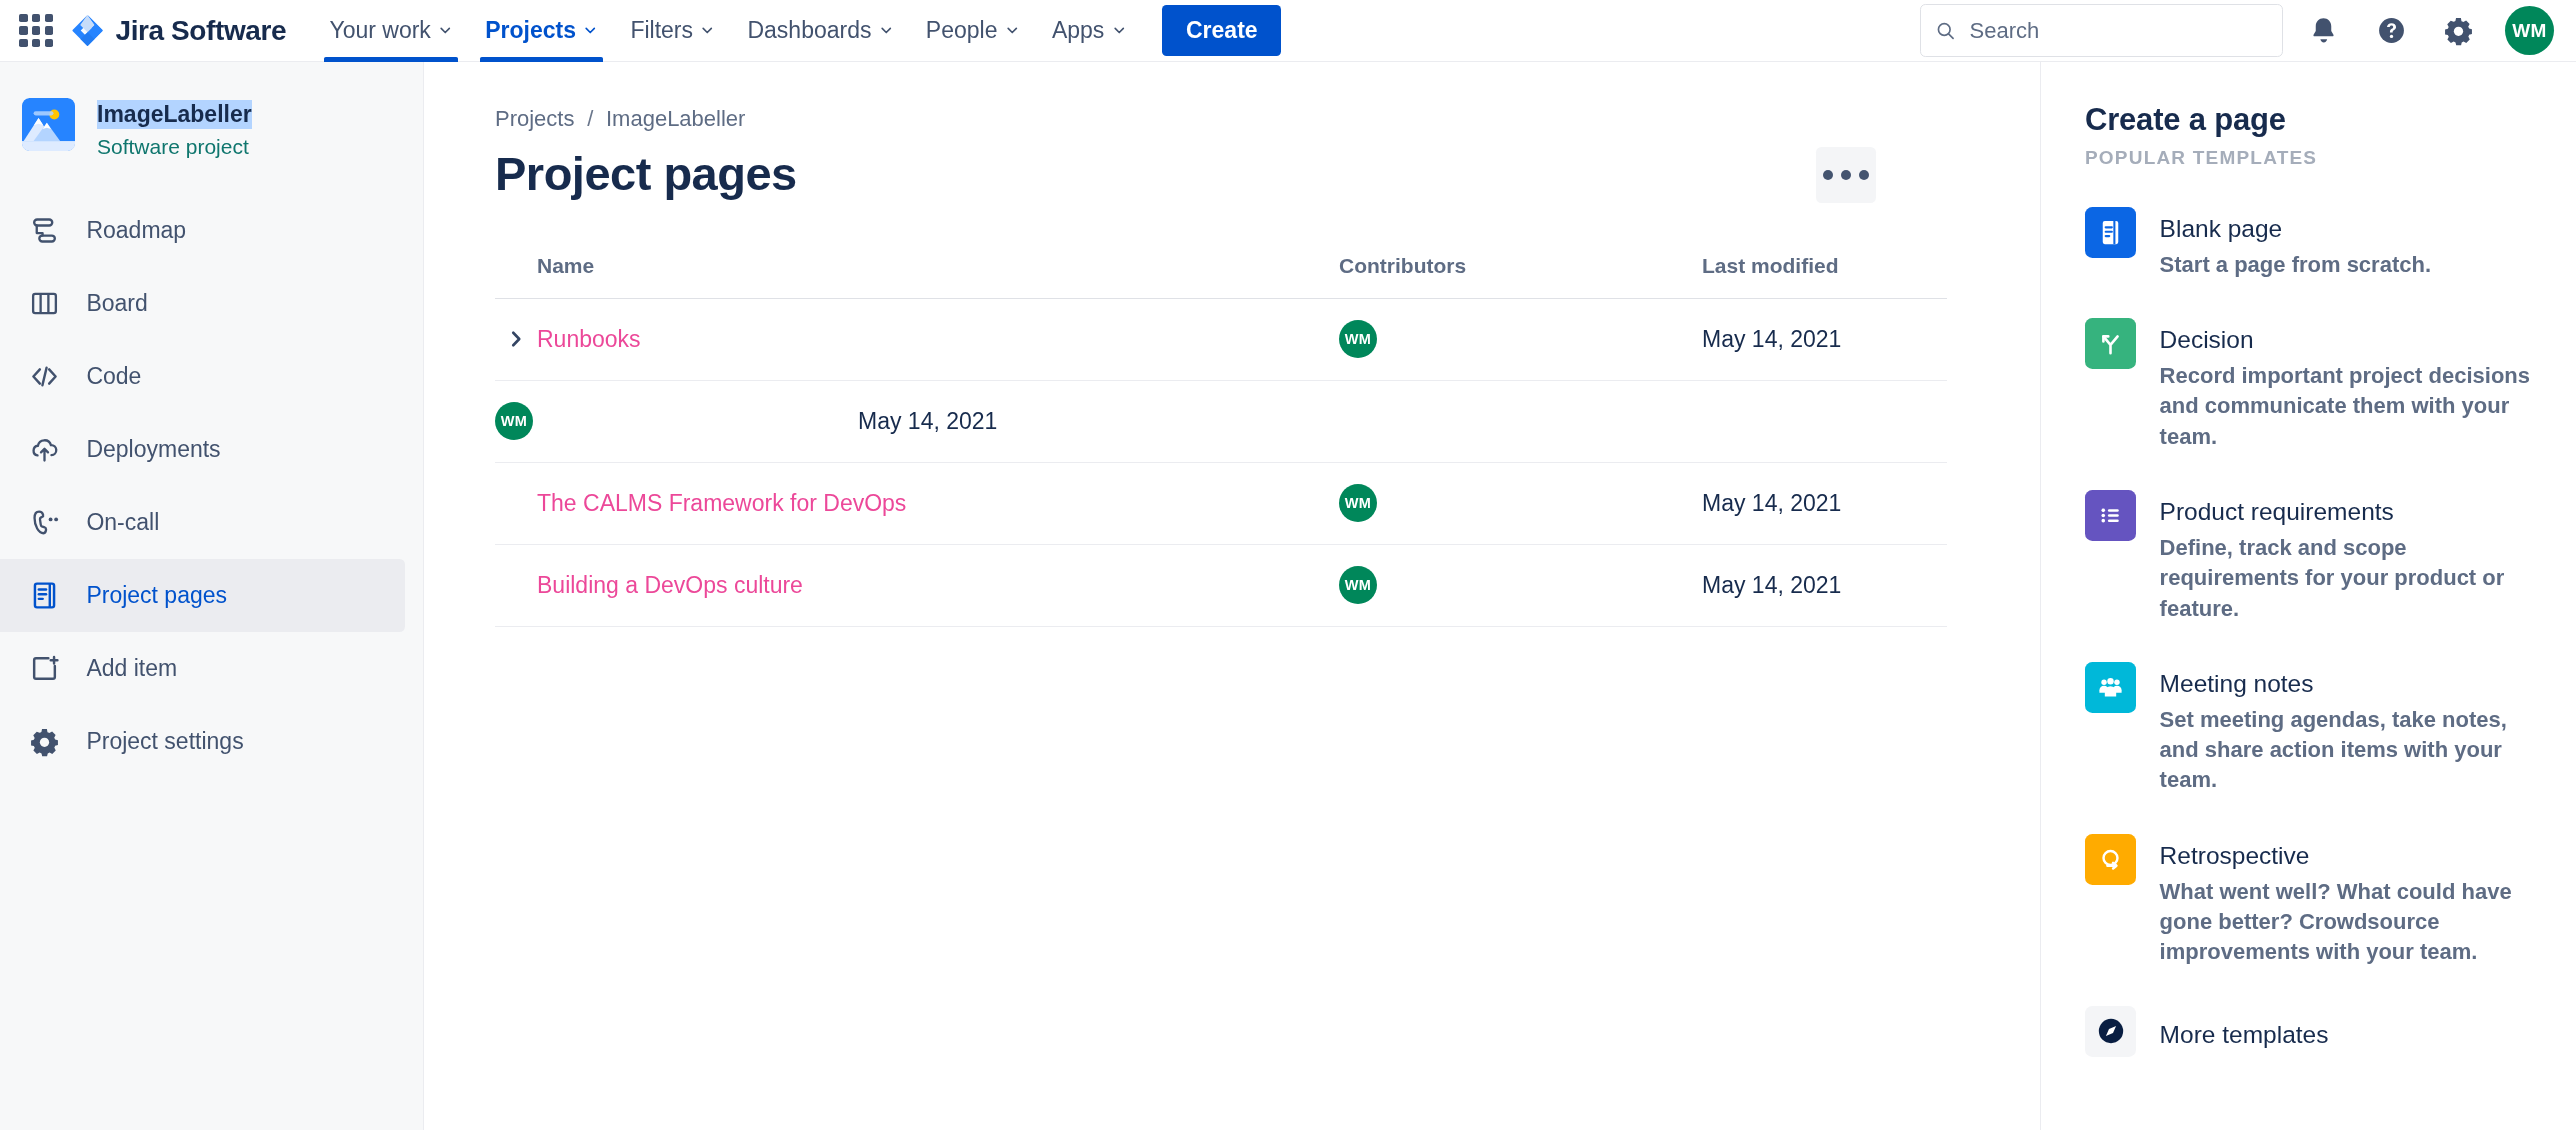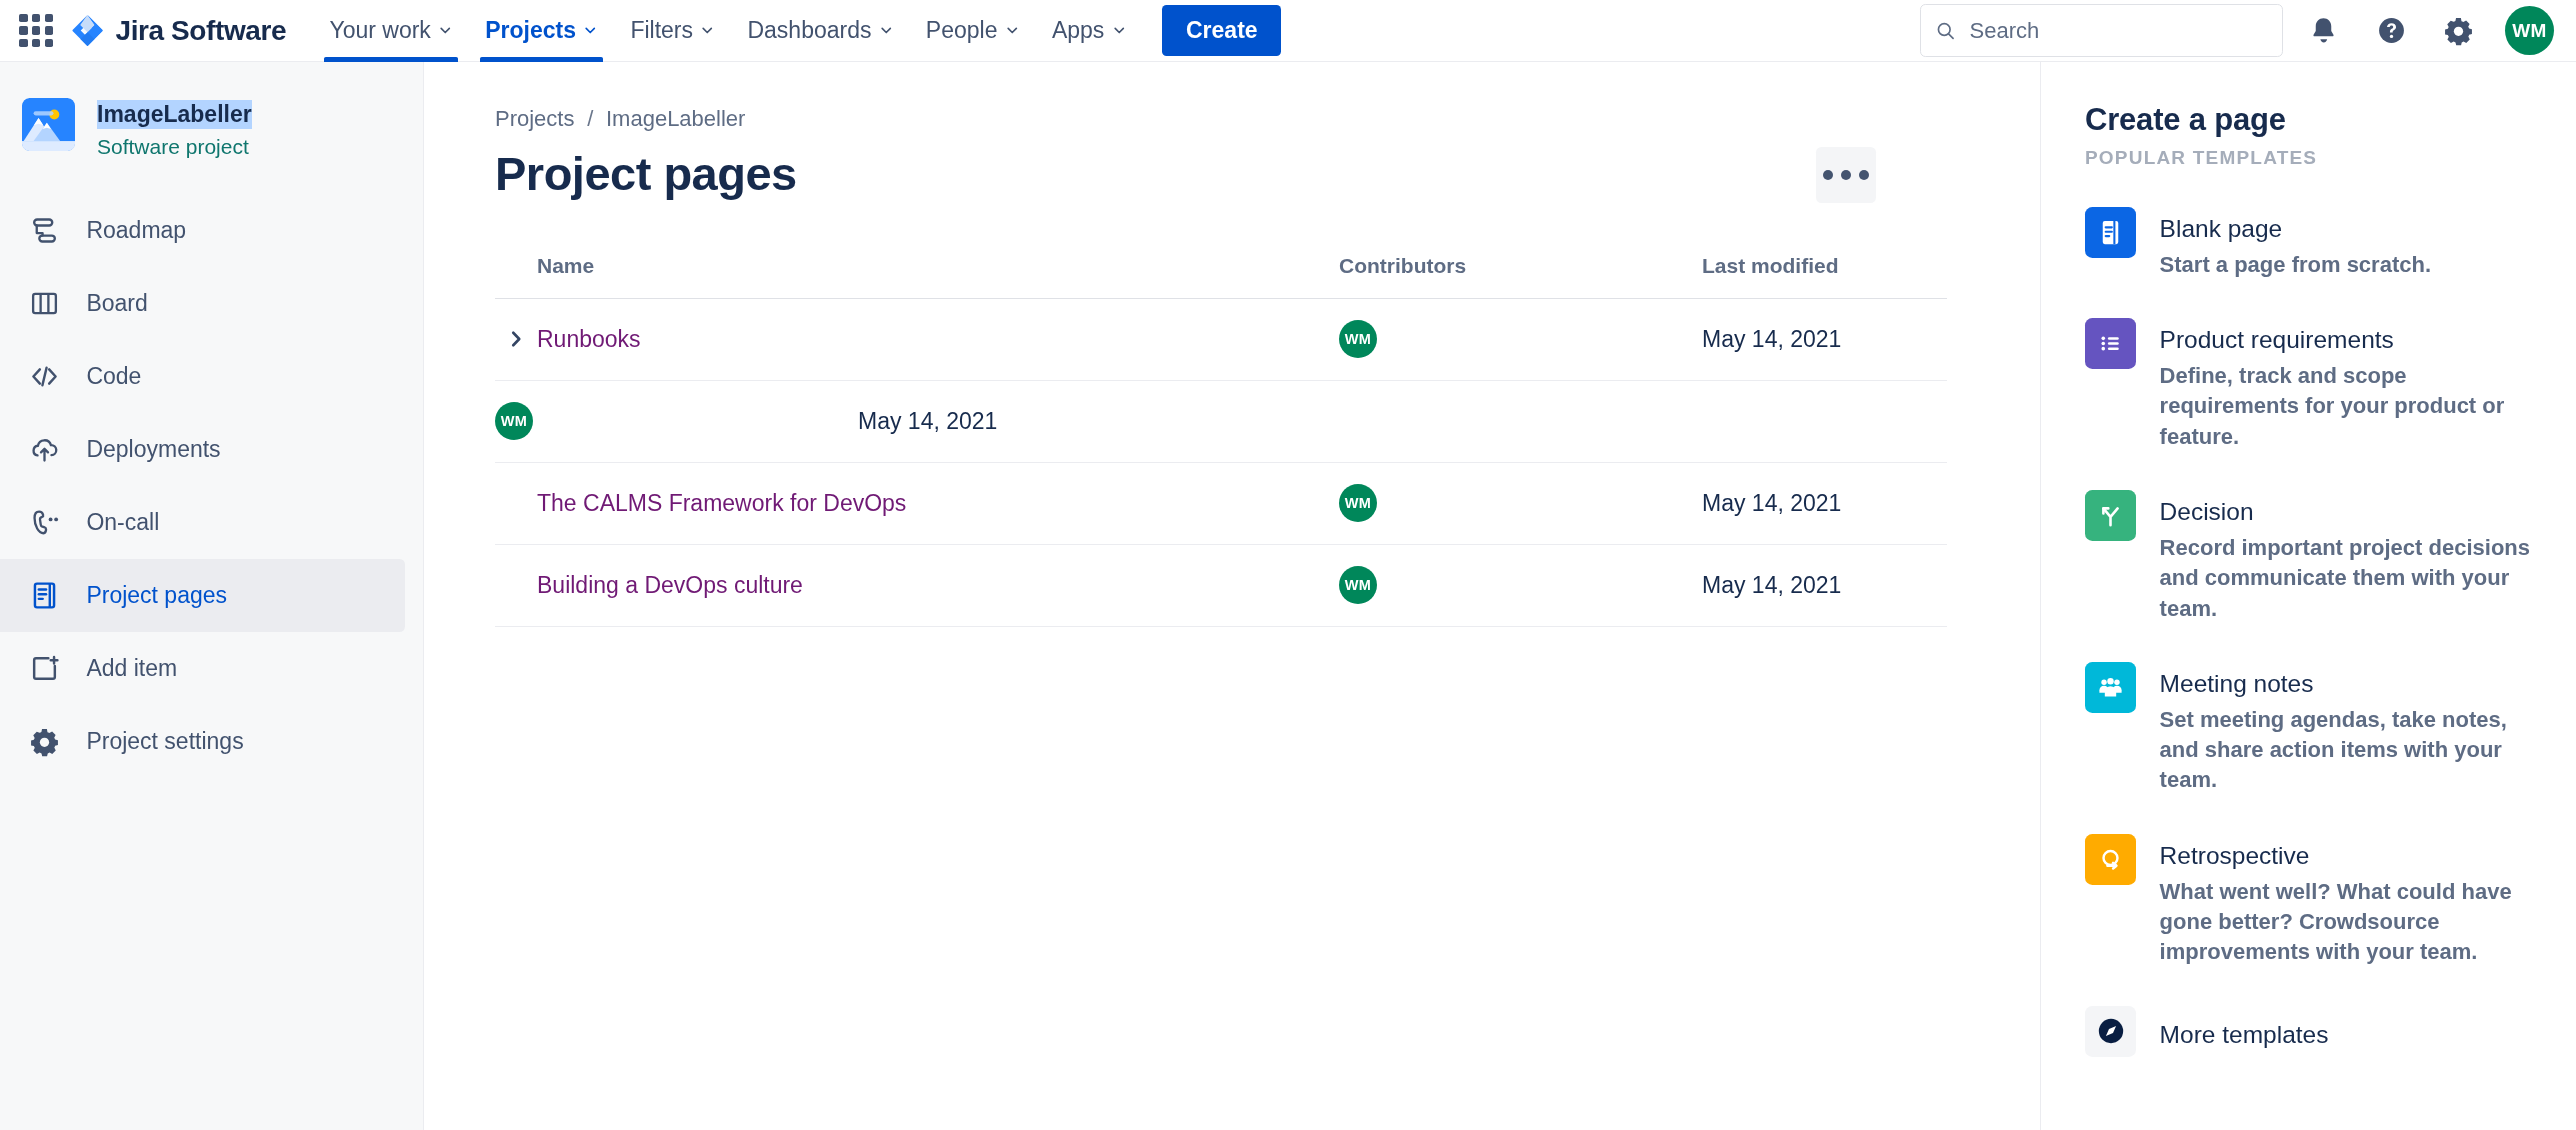"Runbooks" .page-link { color: #701a75 -> #ec4899 }
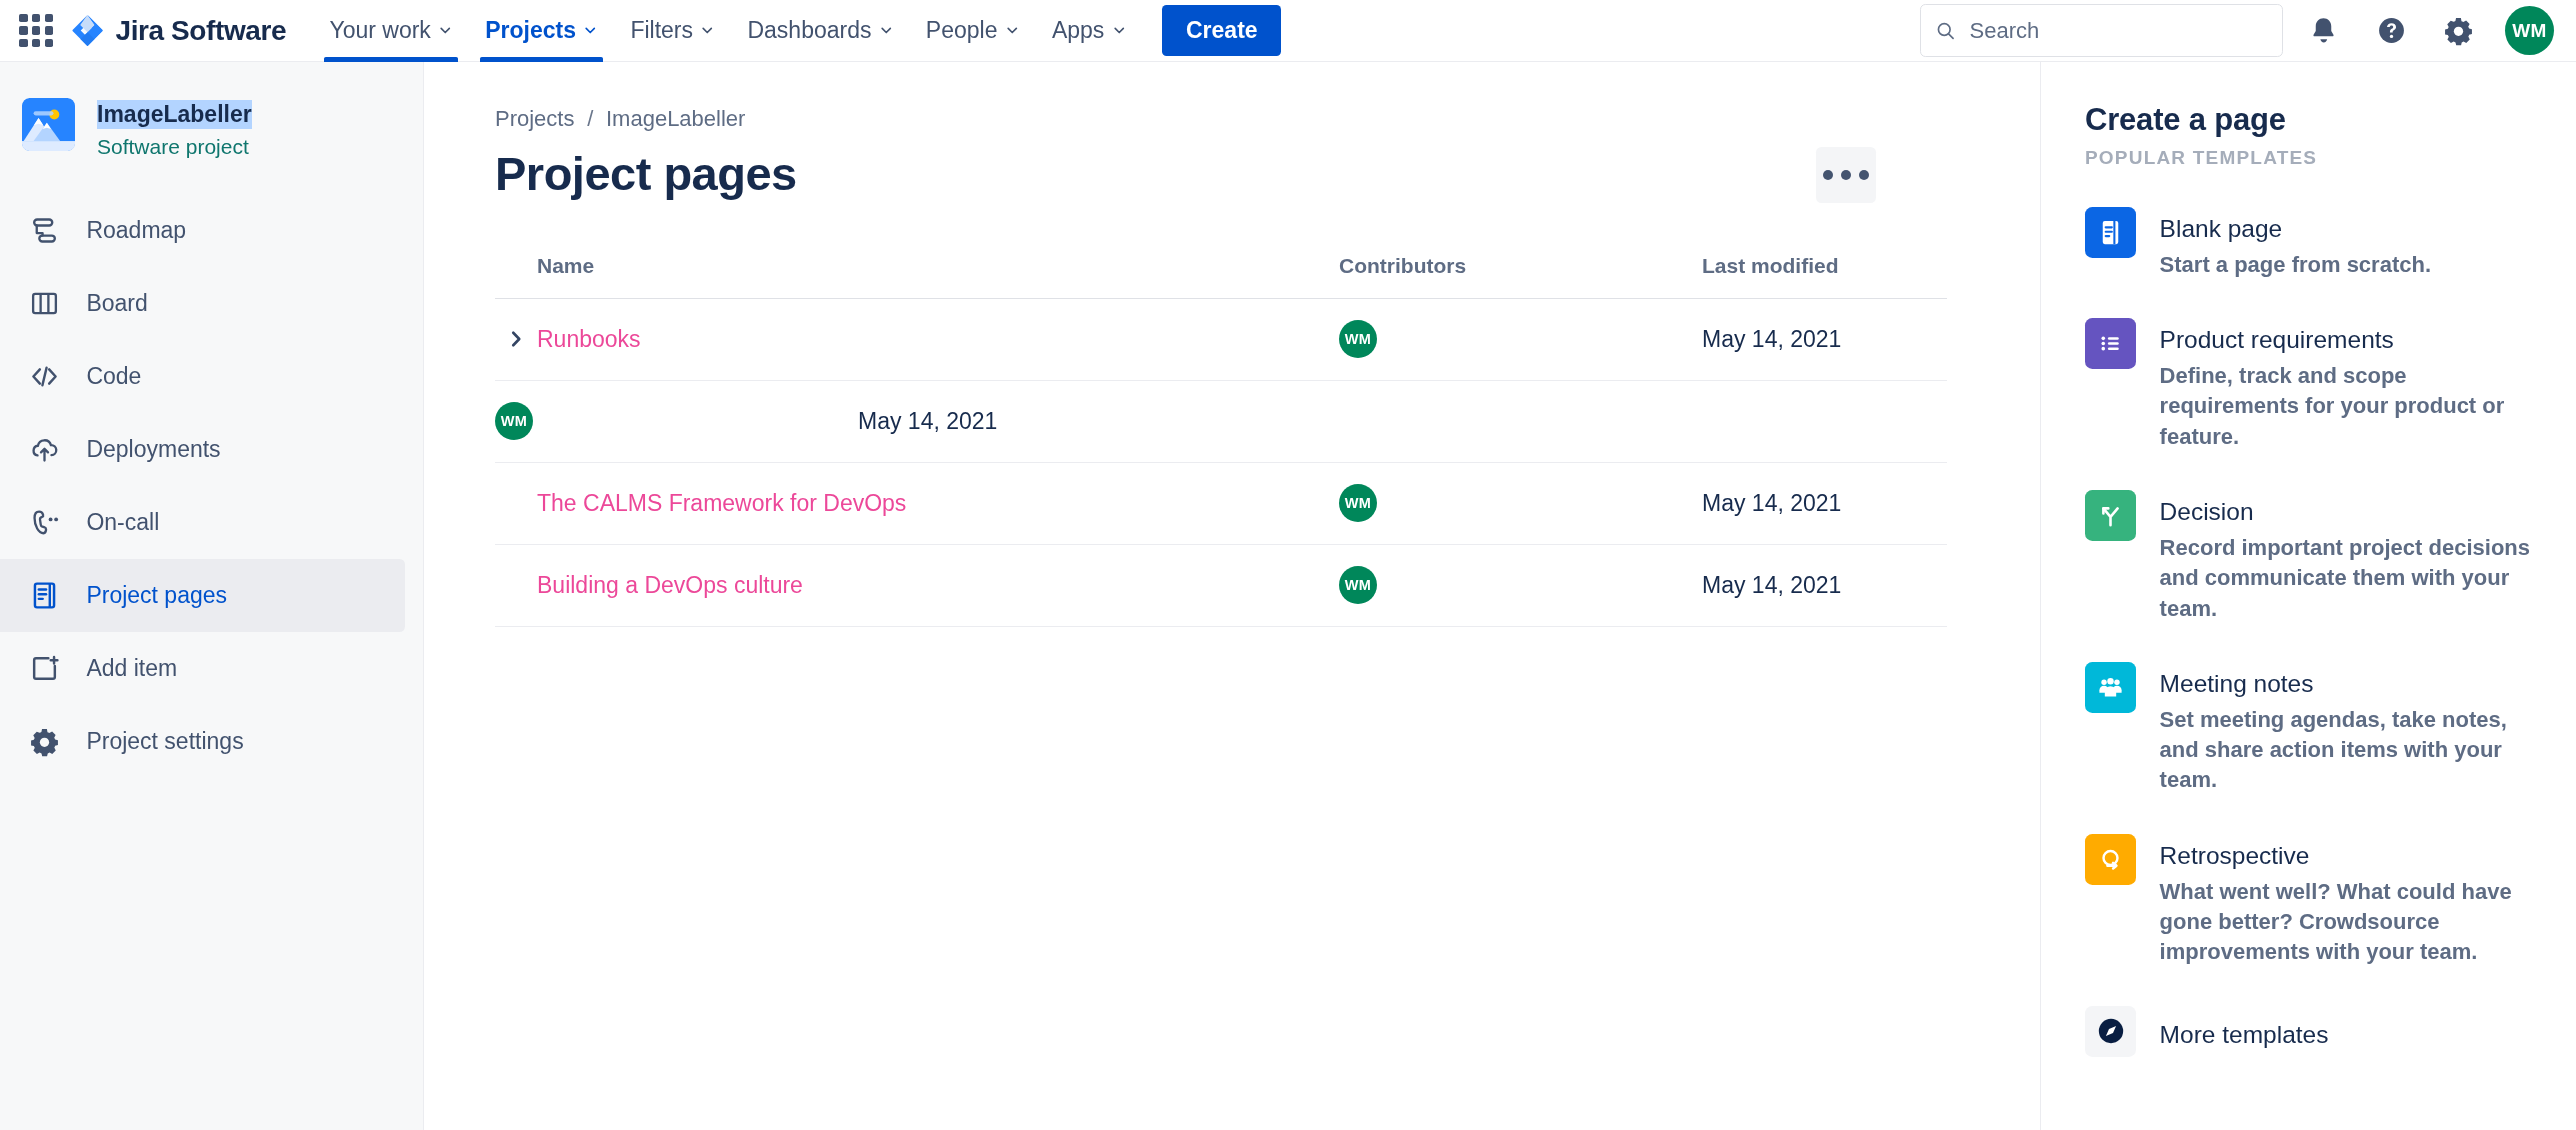"Product requirements" div.tpl { order: before "Decision" -> after "Decision" }
